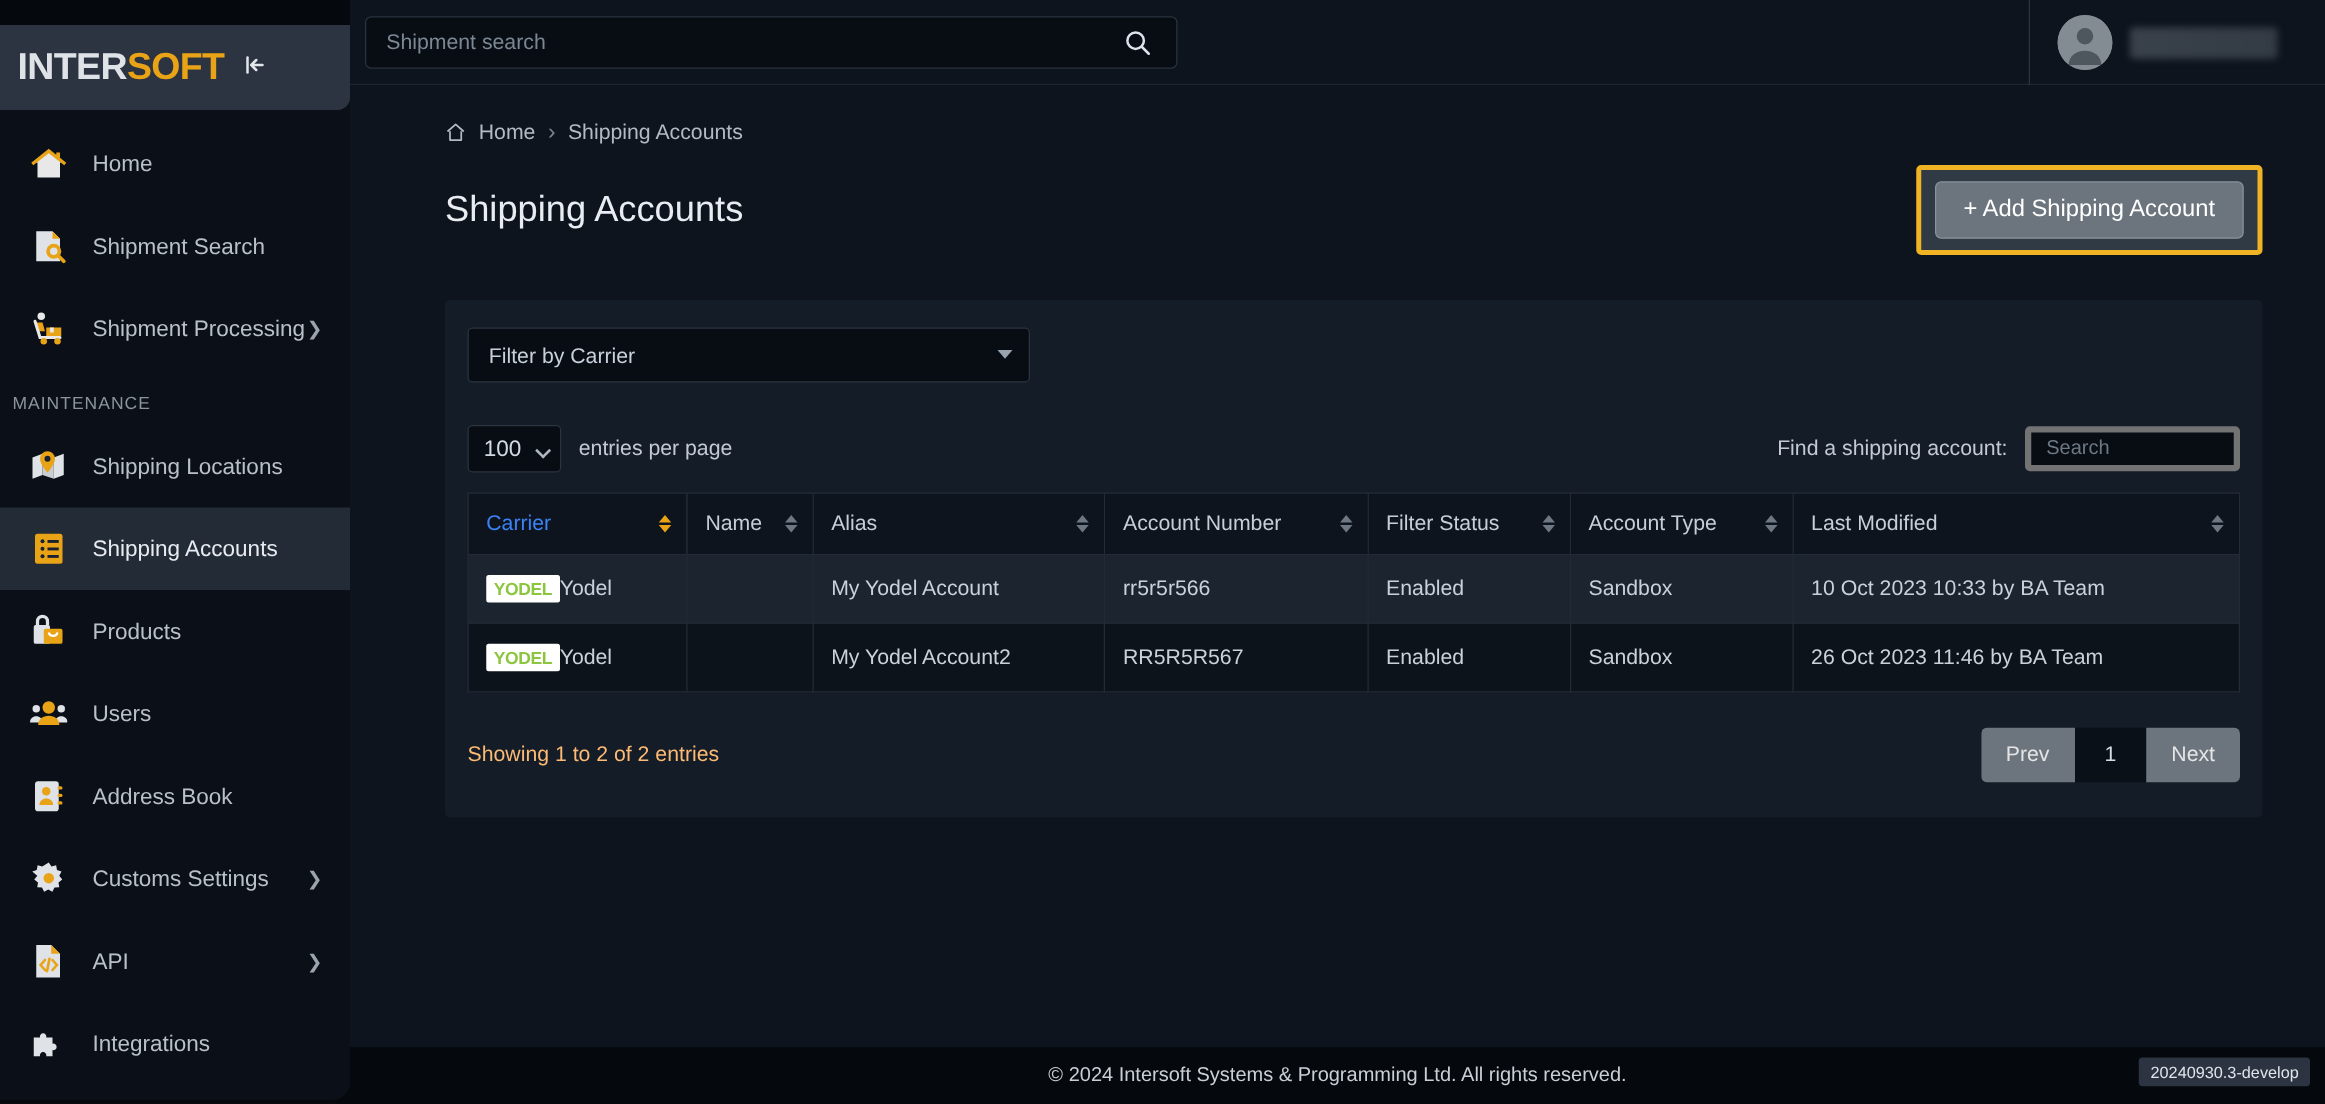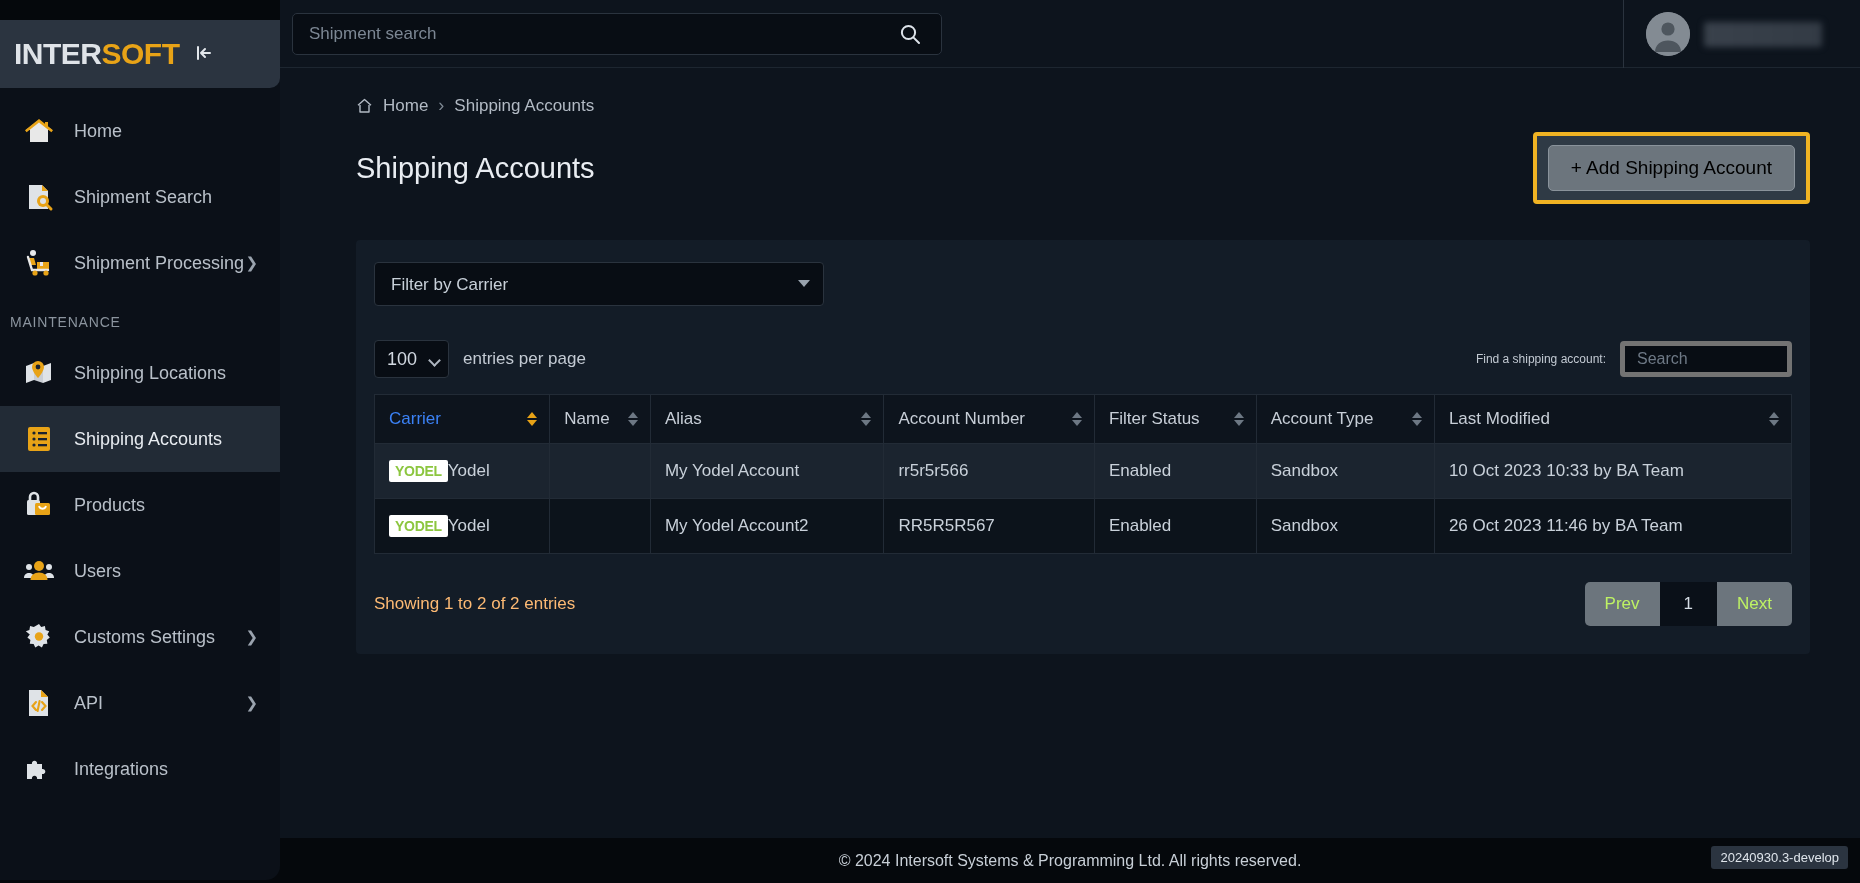"+ Add Shipping Account" .add-btn { color: #000000 -> #ffffff }
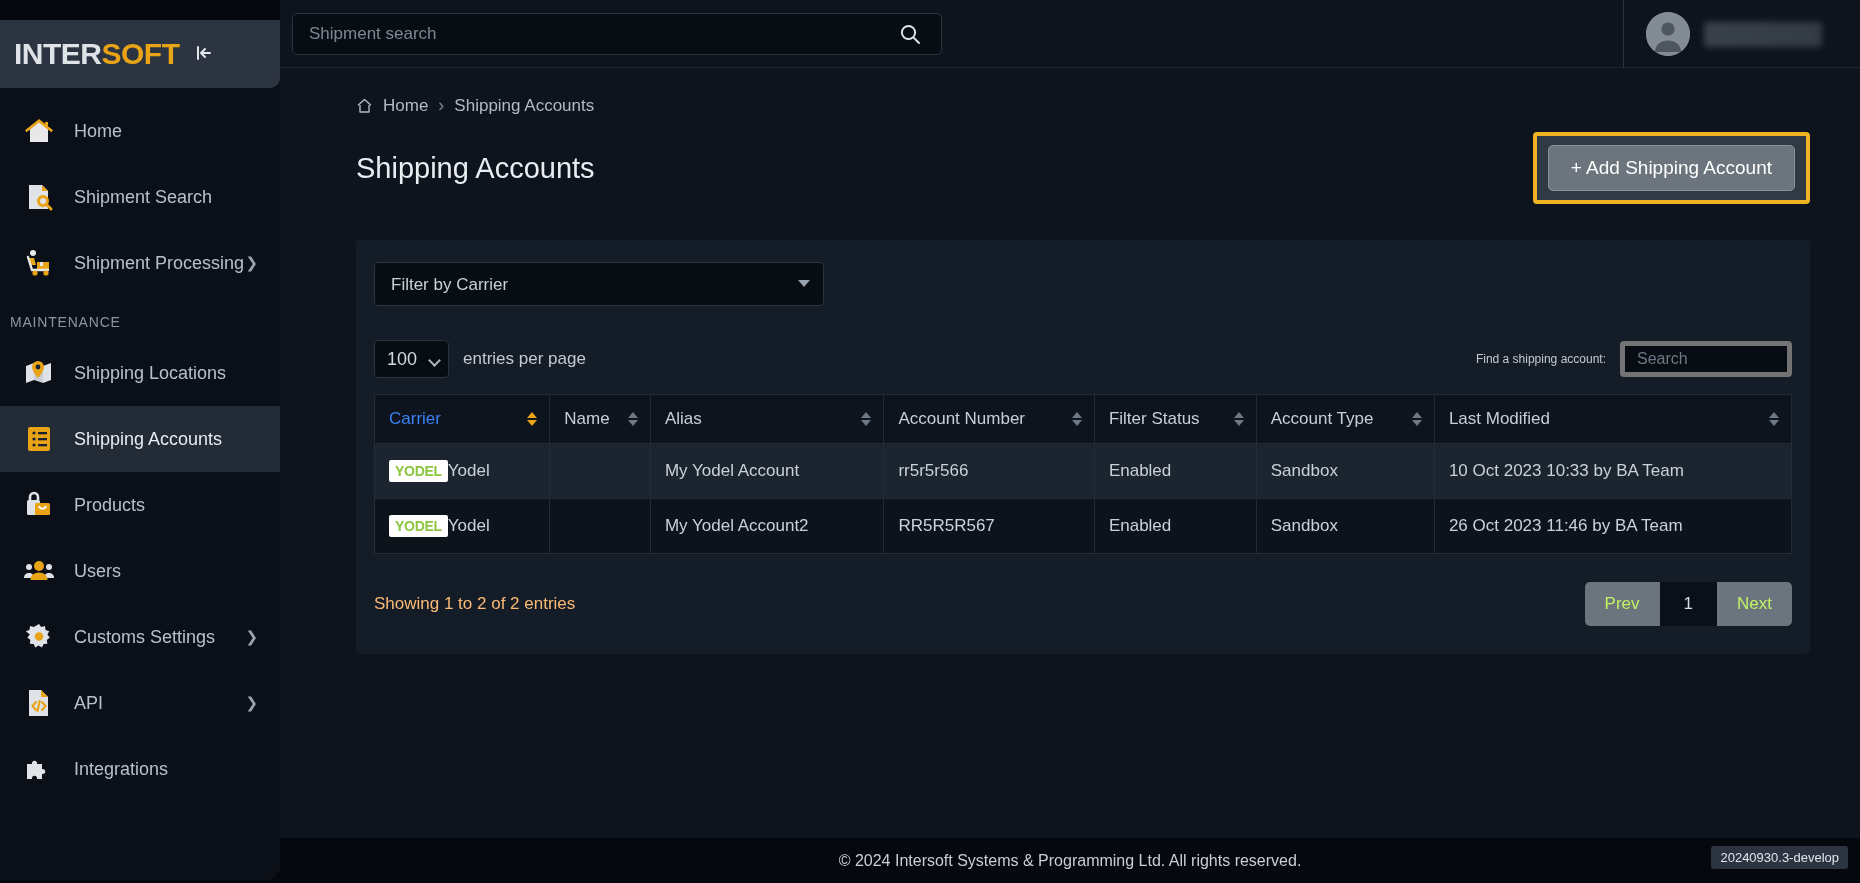"Find a shipping account:" .find-label { font-size: 12px -> 17px }
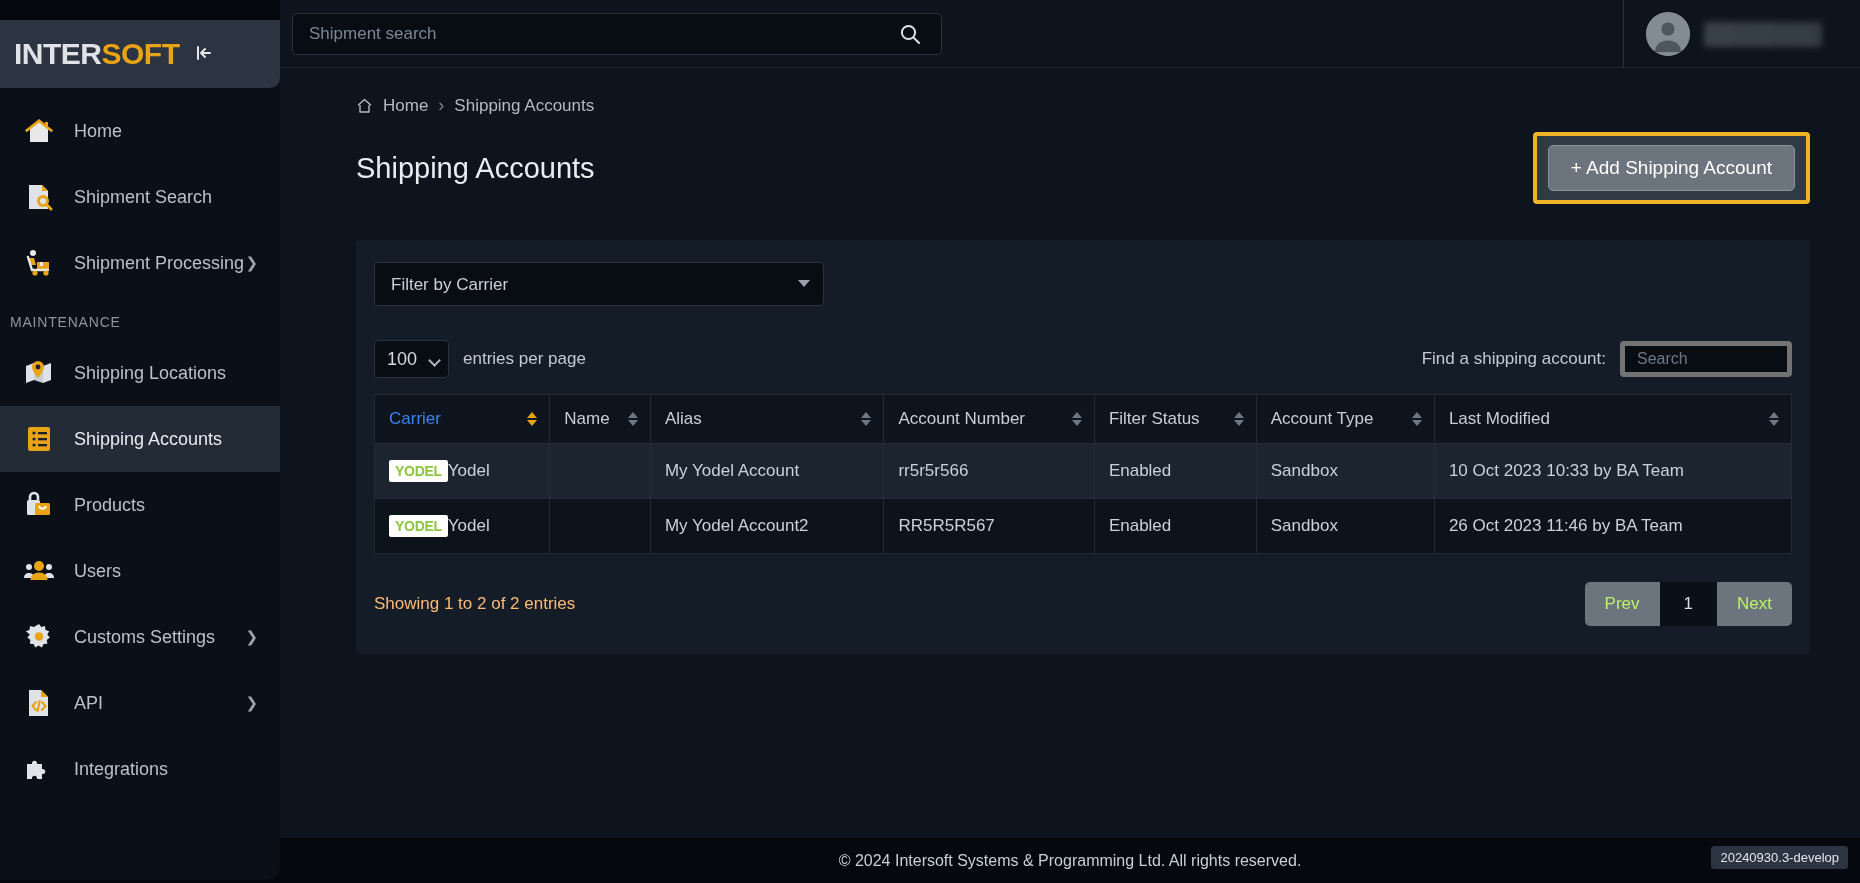"Prev" .pg-btn { color: #bef264 -> #e5e5e5 }
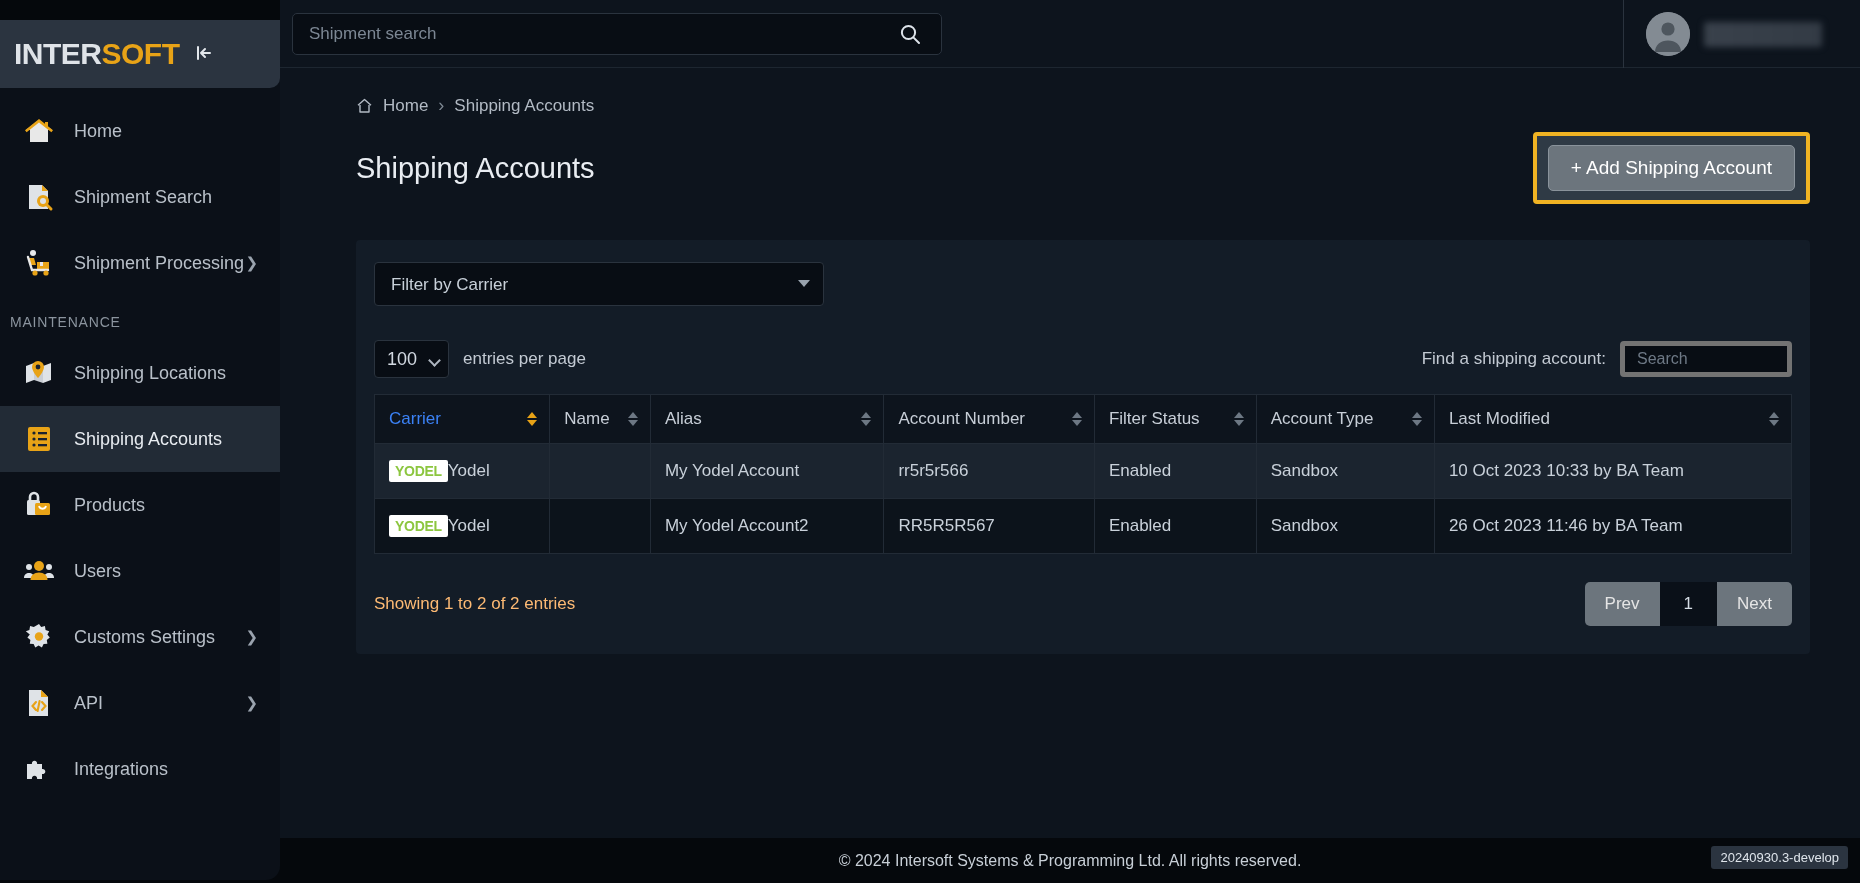"Address Book" div.nav-item { html: none -> <div> <span> <svg> <rect></rect> <circle></circle> <path></path> <rect></rect> <rect></rect> <rect></rect> </svg> </span> <span>Address Book</span> </div> }
